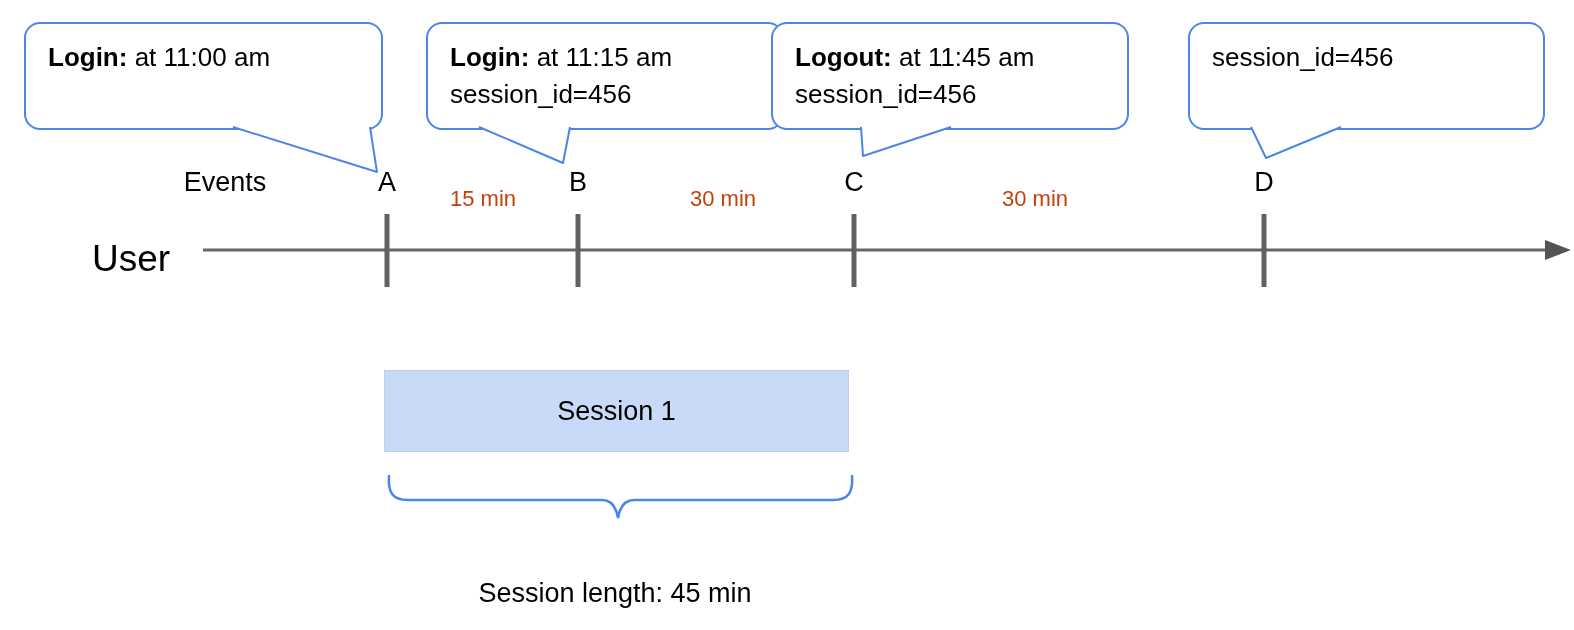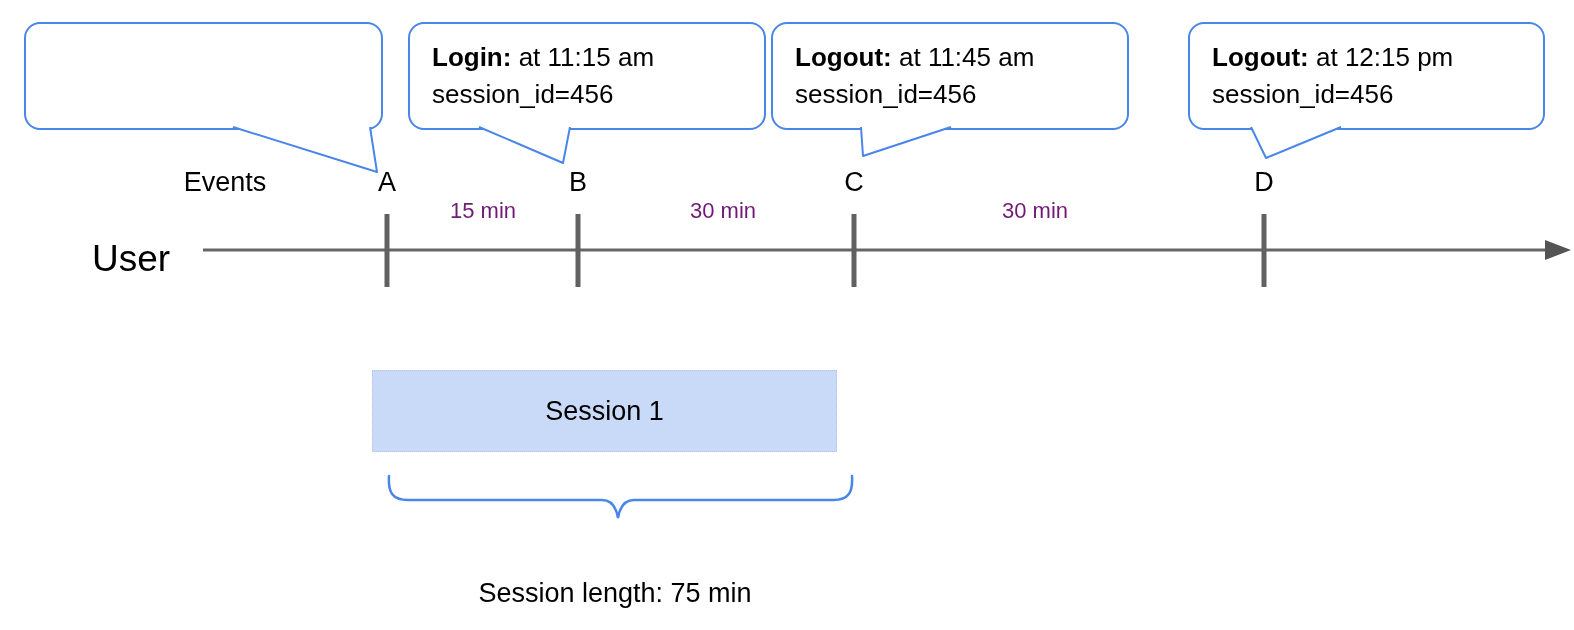"Login: at 11:00 am" div { html: none -> <div><span>Login:</span> <span>at 11:00 am</span></div> }
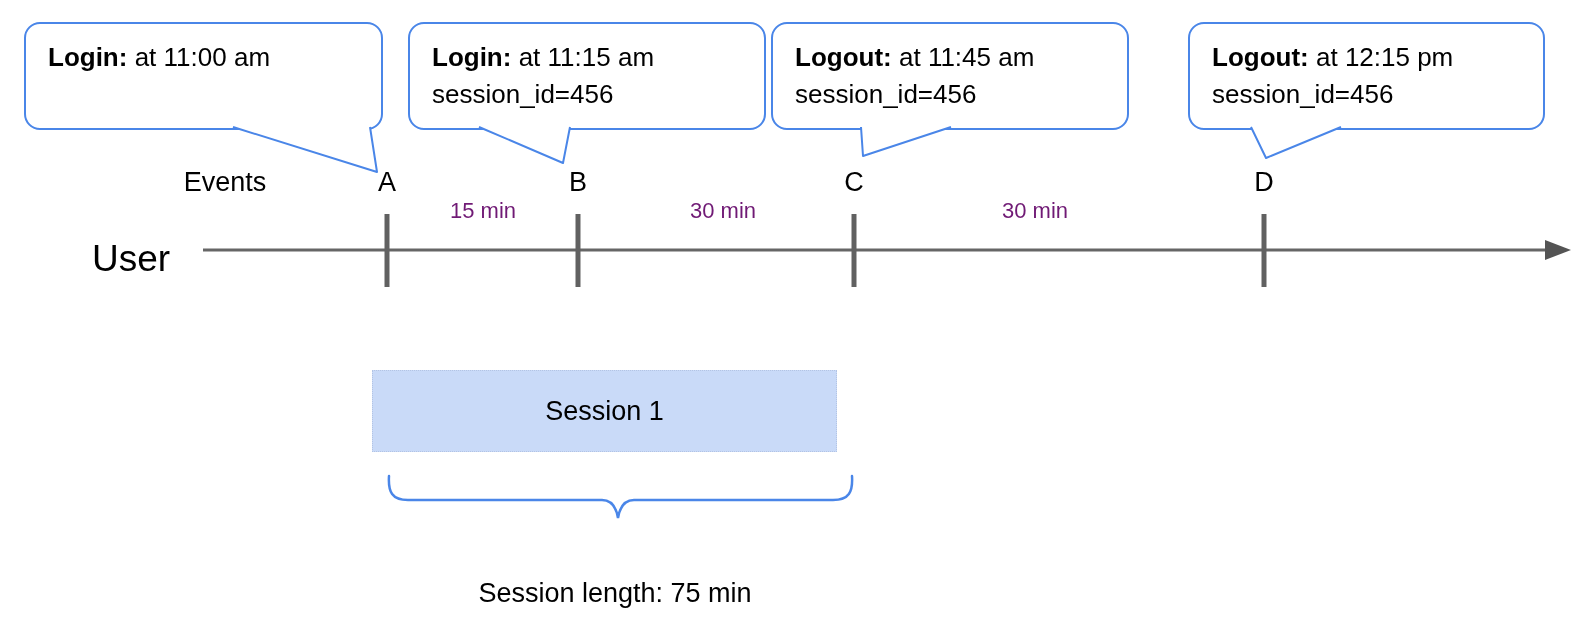"Login: at 11:15 am" div.callout { left: 408px -> 426px }
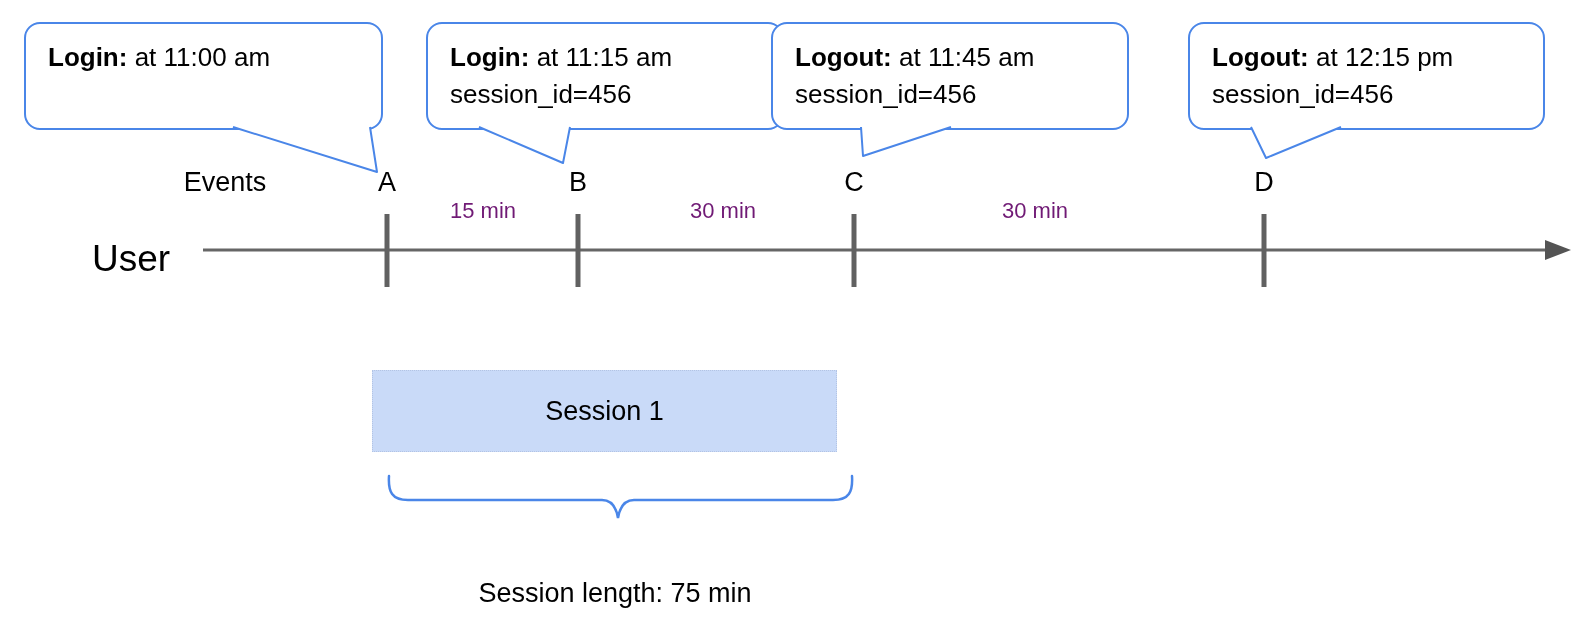"Logout: at 12:15 pm" div { html: <div><span>Logout:</span> <span>at 12:15 pm</span></div> -> none }
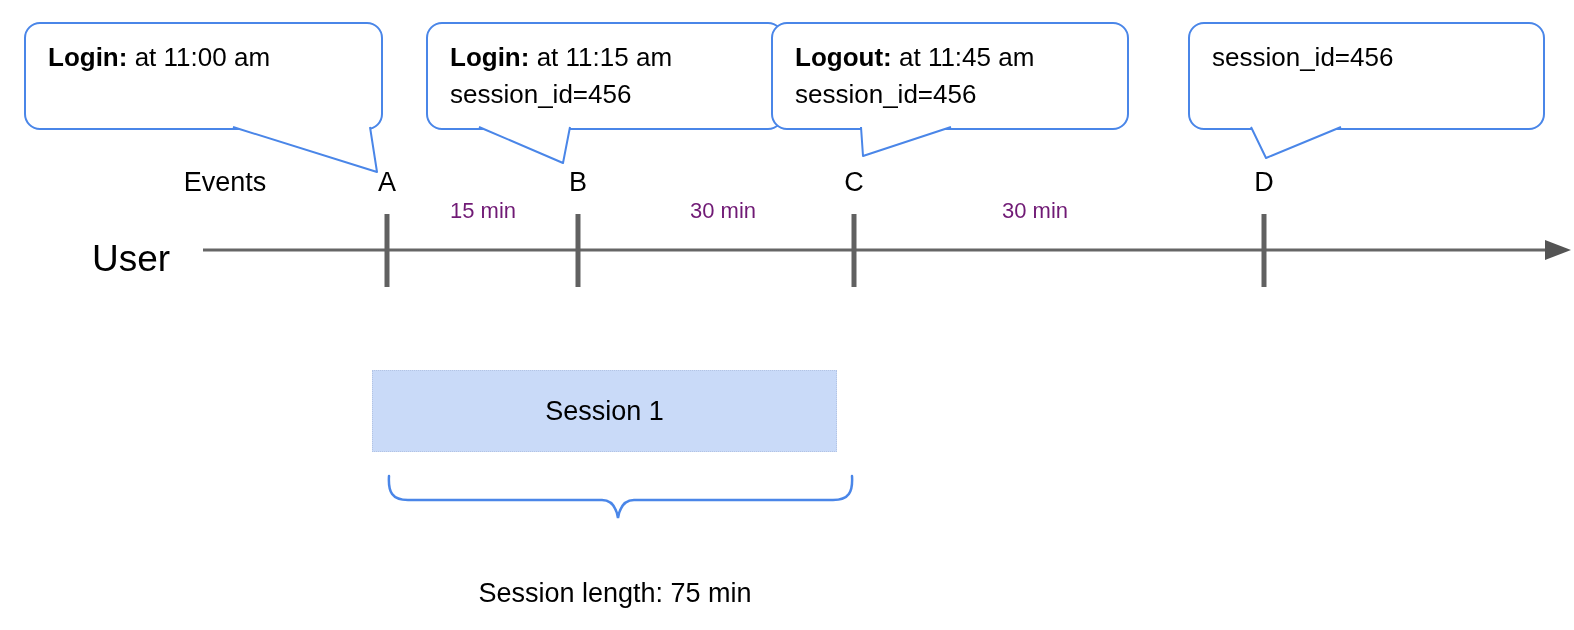"15 min" .interval { color: #701a75 -> #c2410c; top: 198px -> 186px }
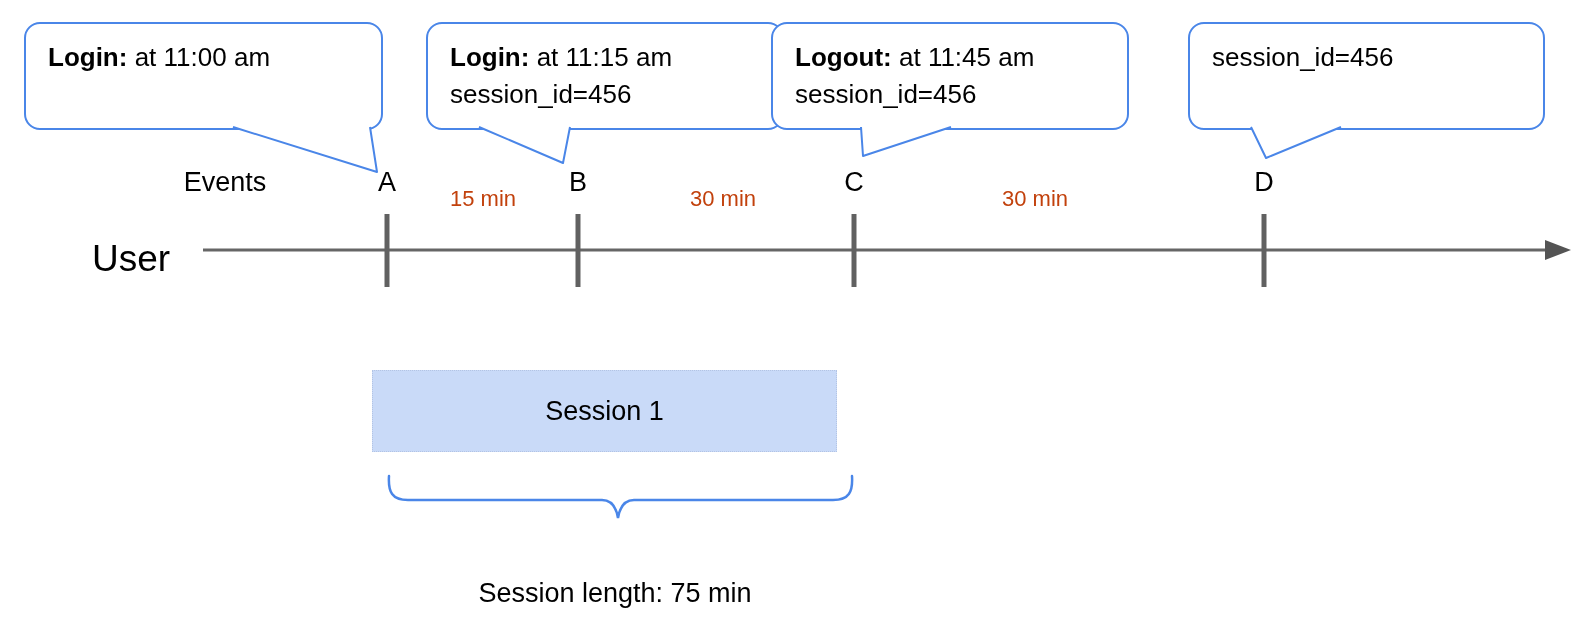"Session 1" .session-box { left: 372px -> 384px }
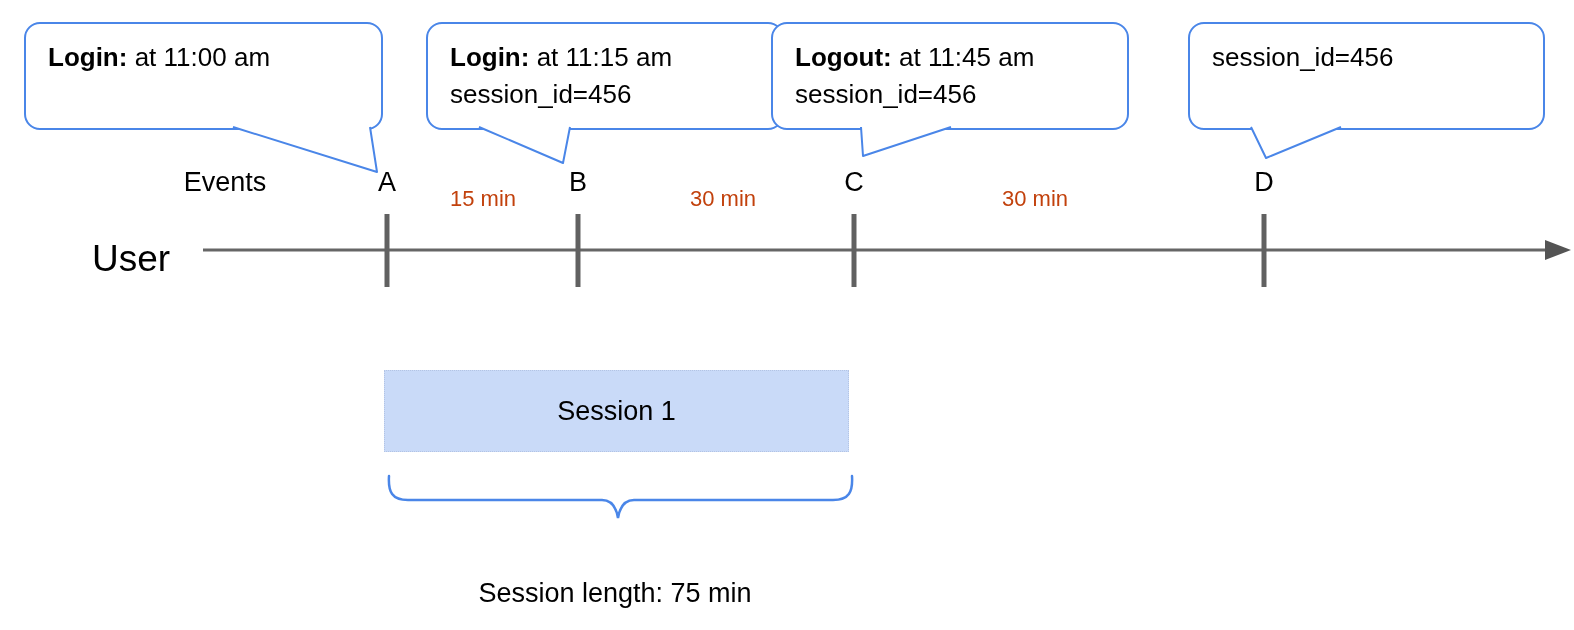"Session length: 75 min" div.lbl { text: 75 -> 45 }
